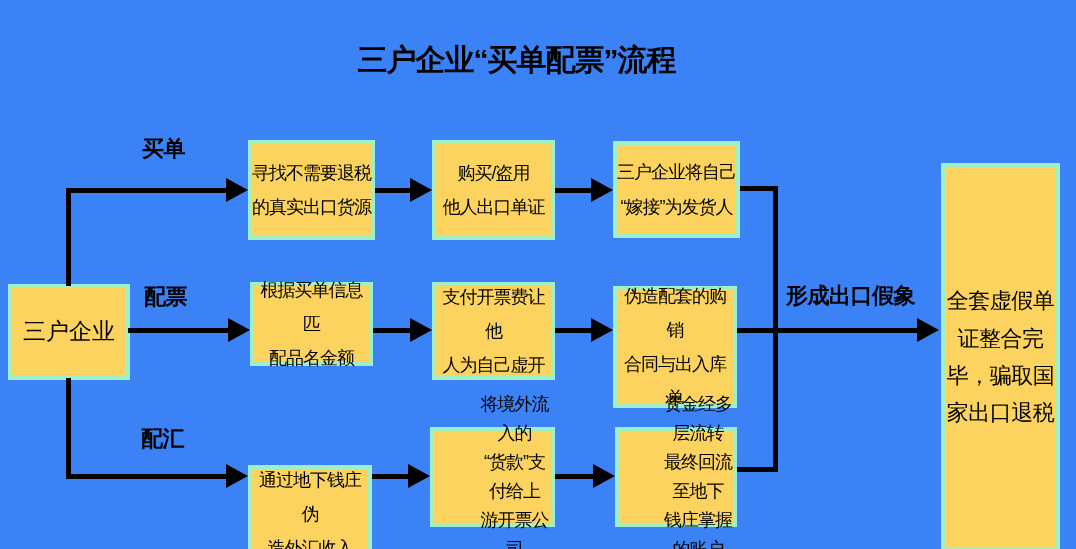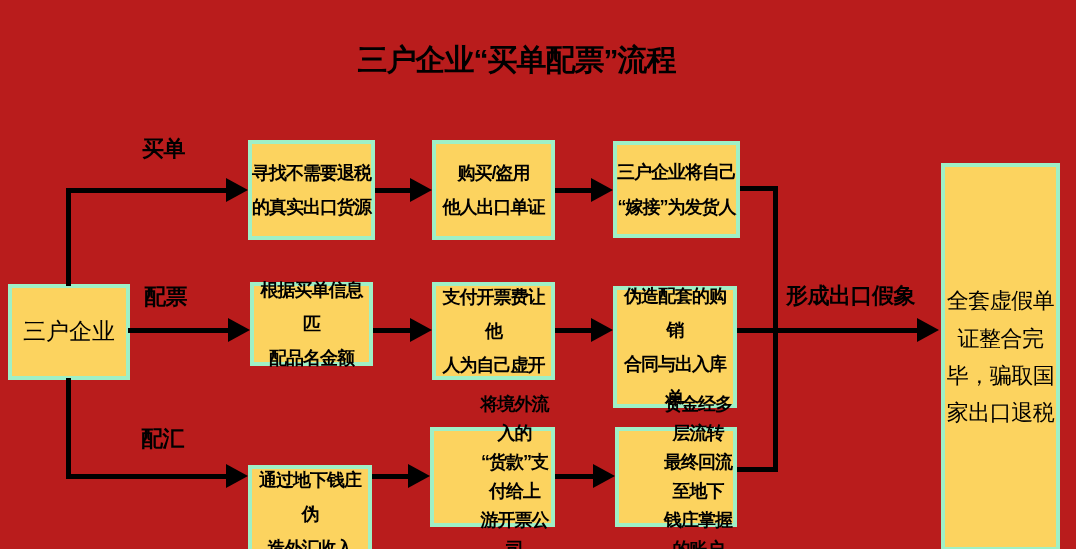"三户企业“买单配票”流程" .canvas { background: #b91c1c -> #3b82f6 }
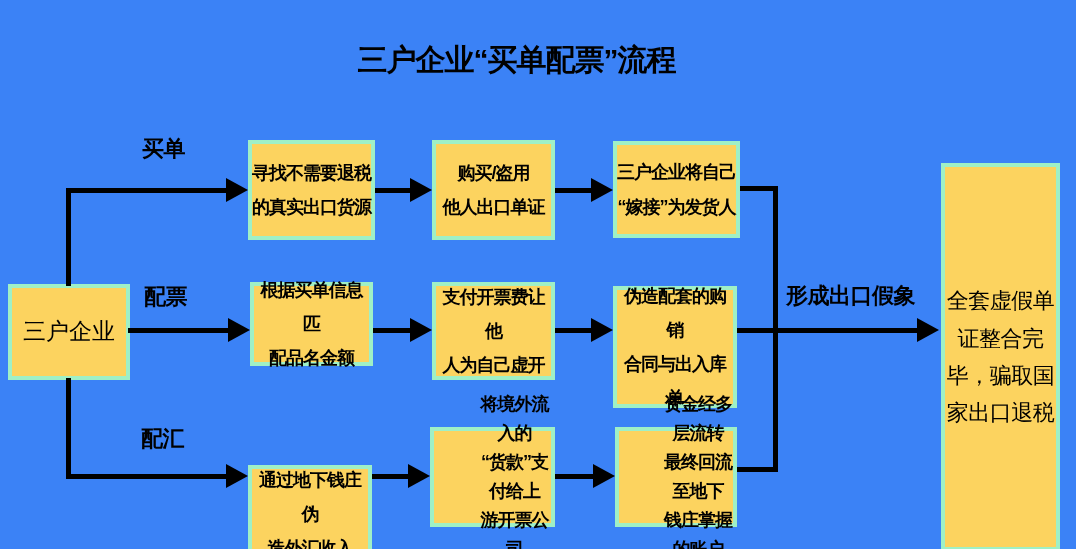"寻找不需要退税" .node { font-weight: 700 -> 400 }
